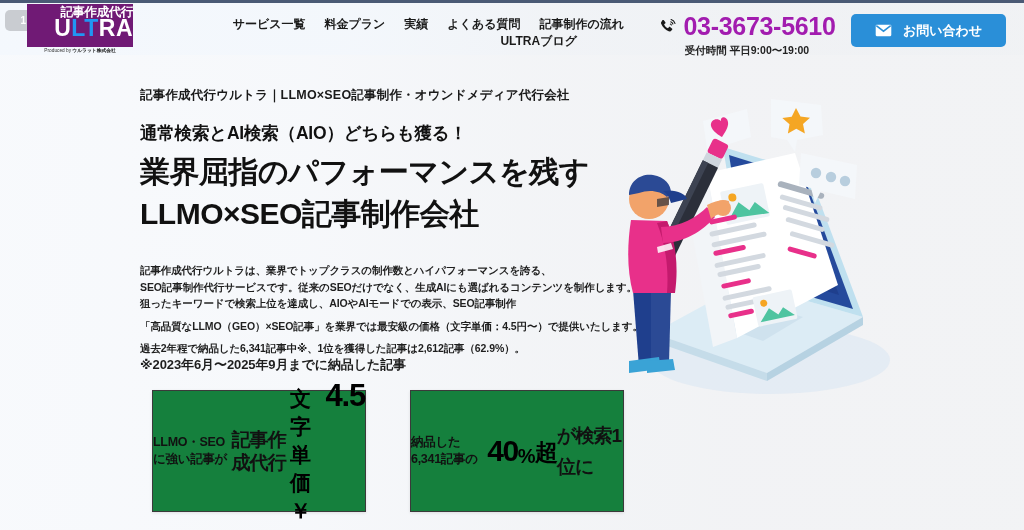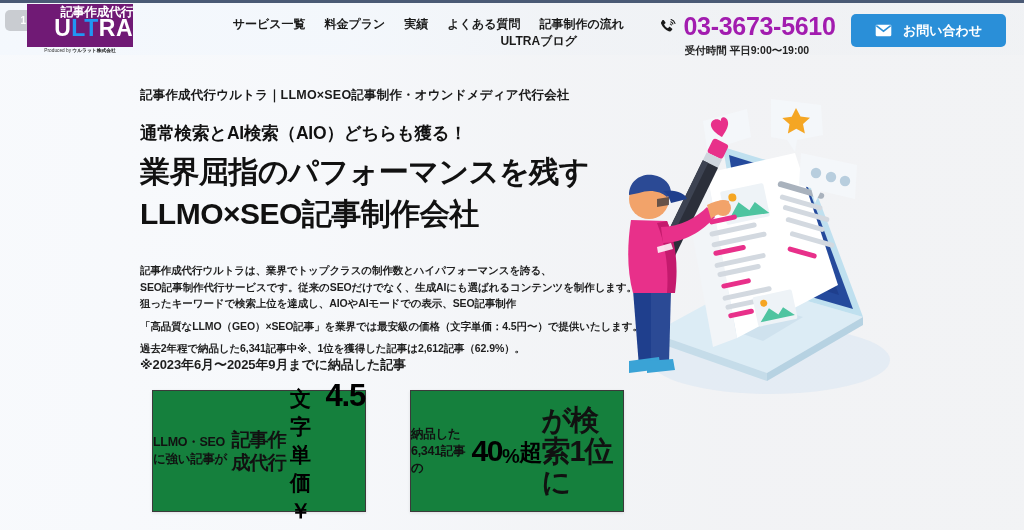"が検索1位に" .c-xbig { font-size: 29px -> 19px }
